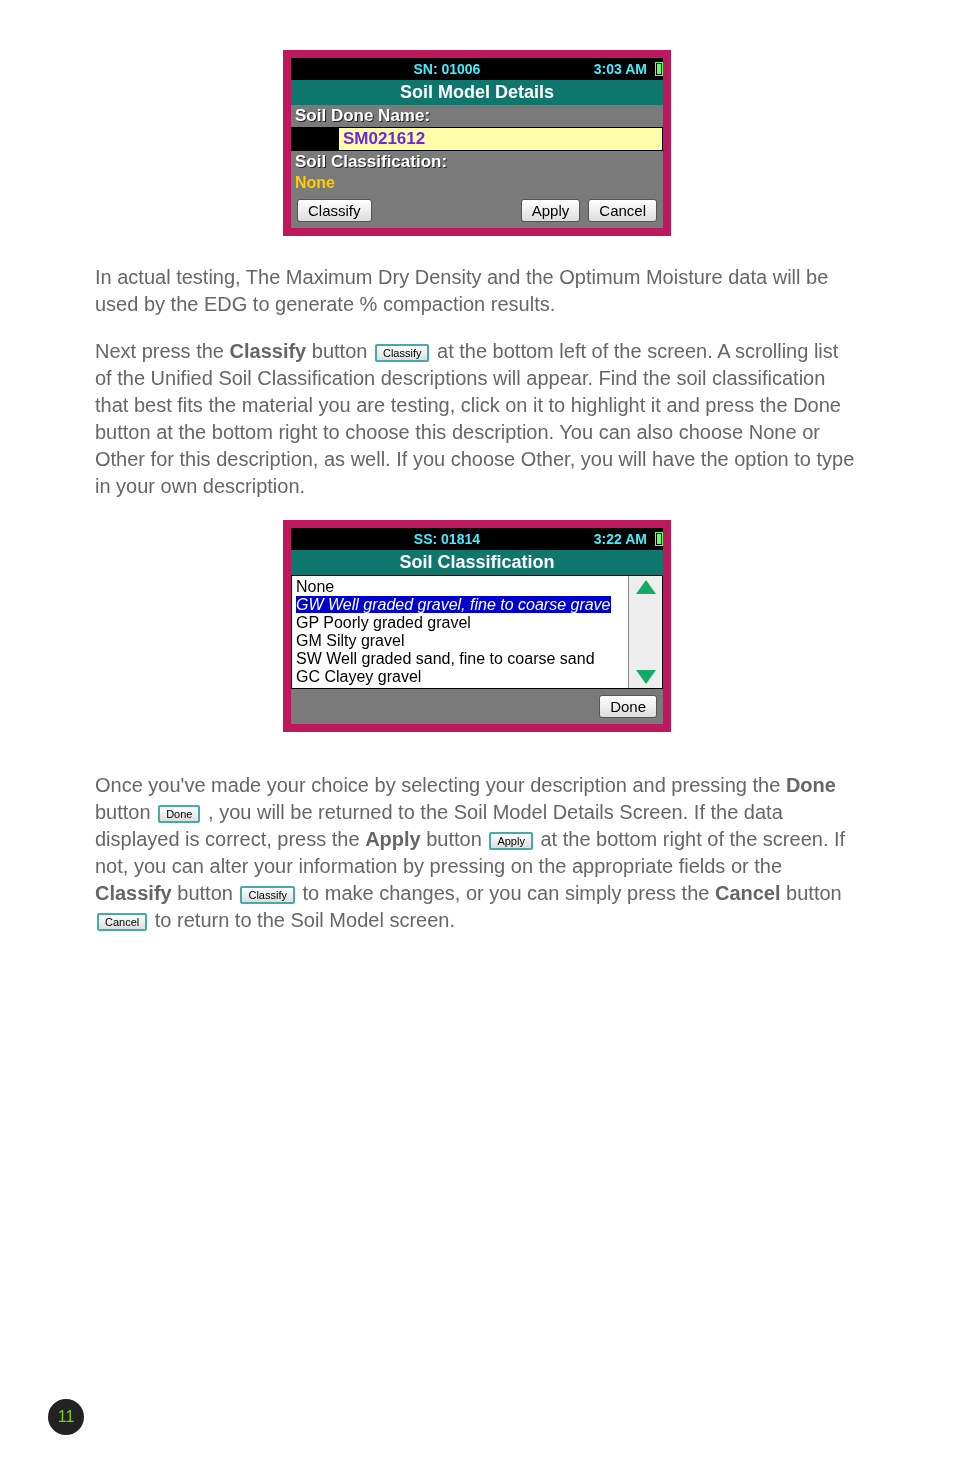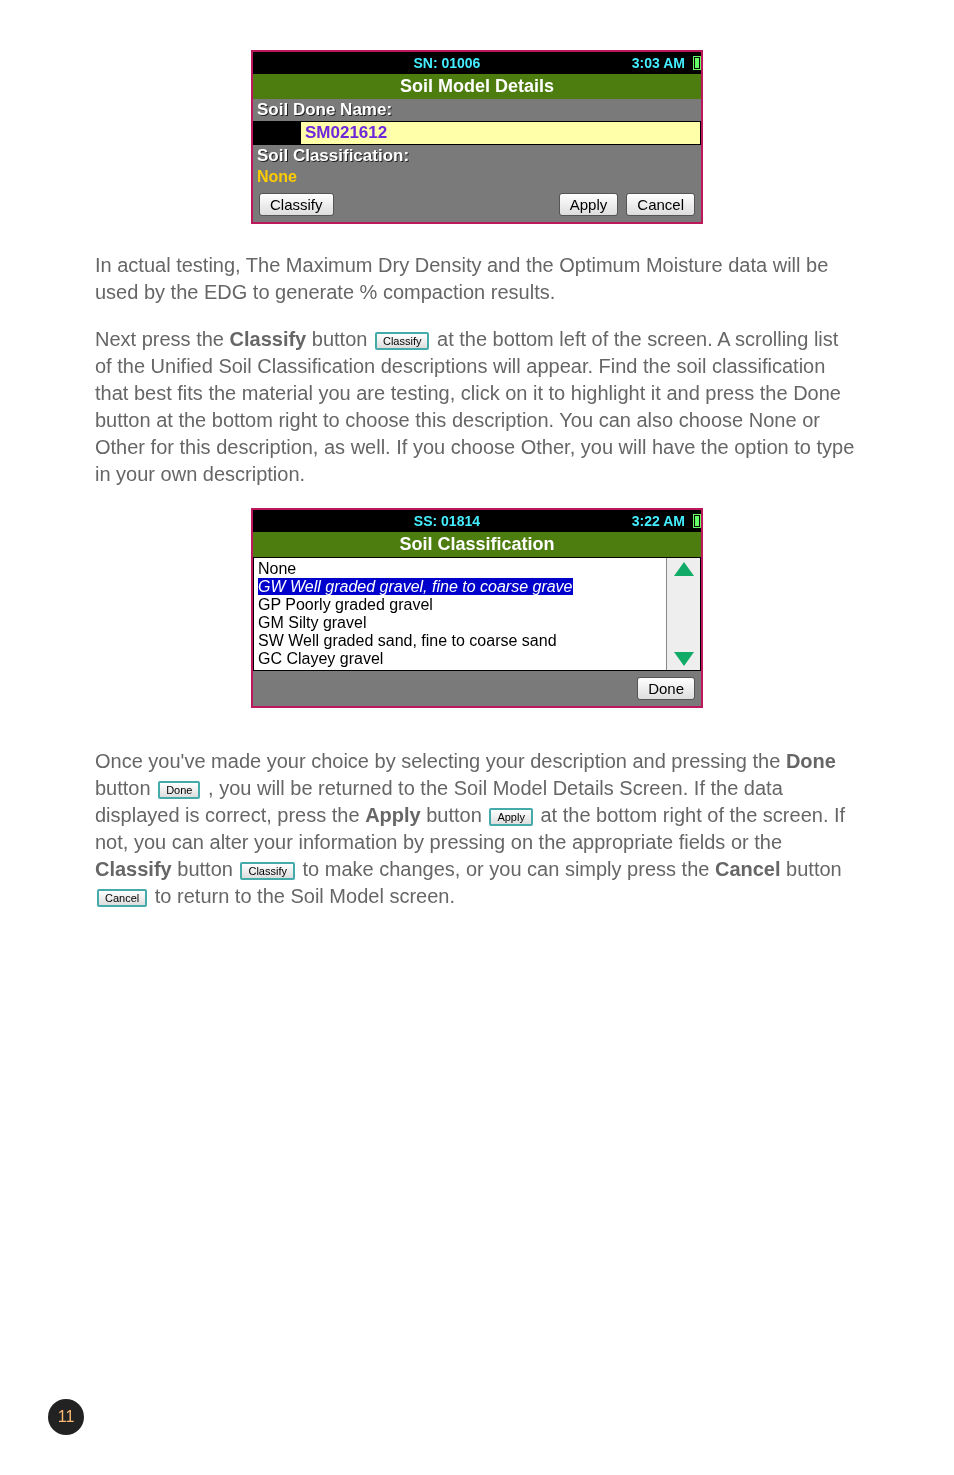"SN: 01006" .device { border: 2px solid #be185d -> 8px solid #be185d; width: 452px -> 388px }
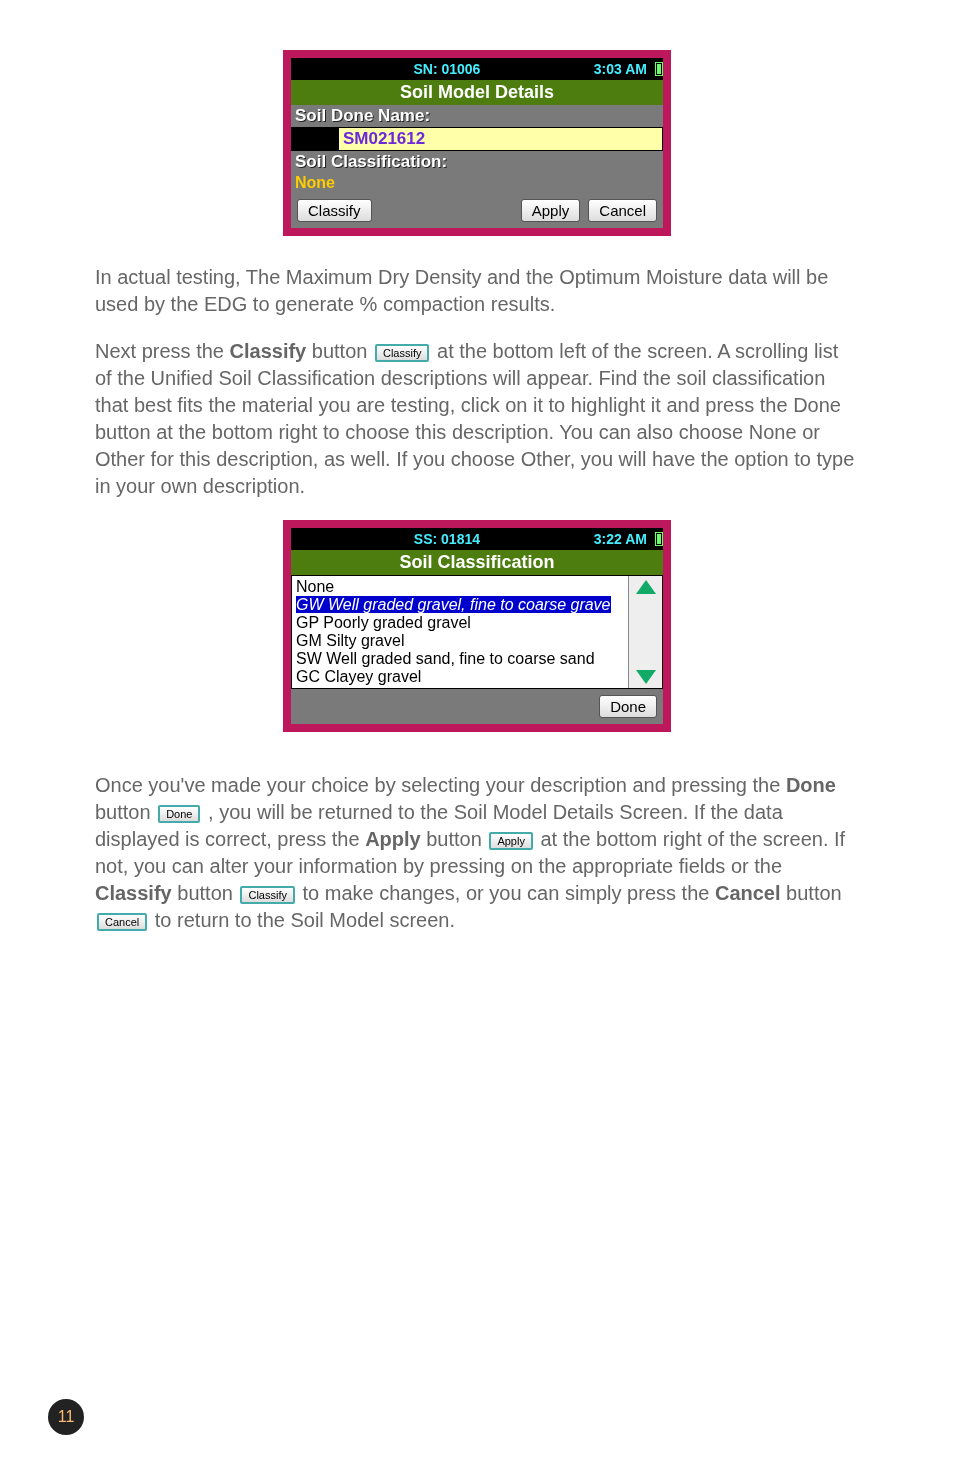"Soil Model Details" .title-bar { background: #4d7c0f -> #0f766e }
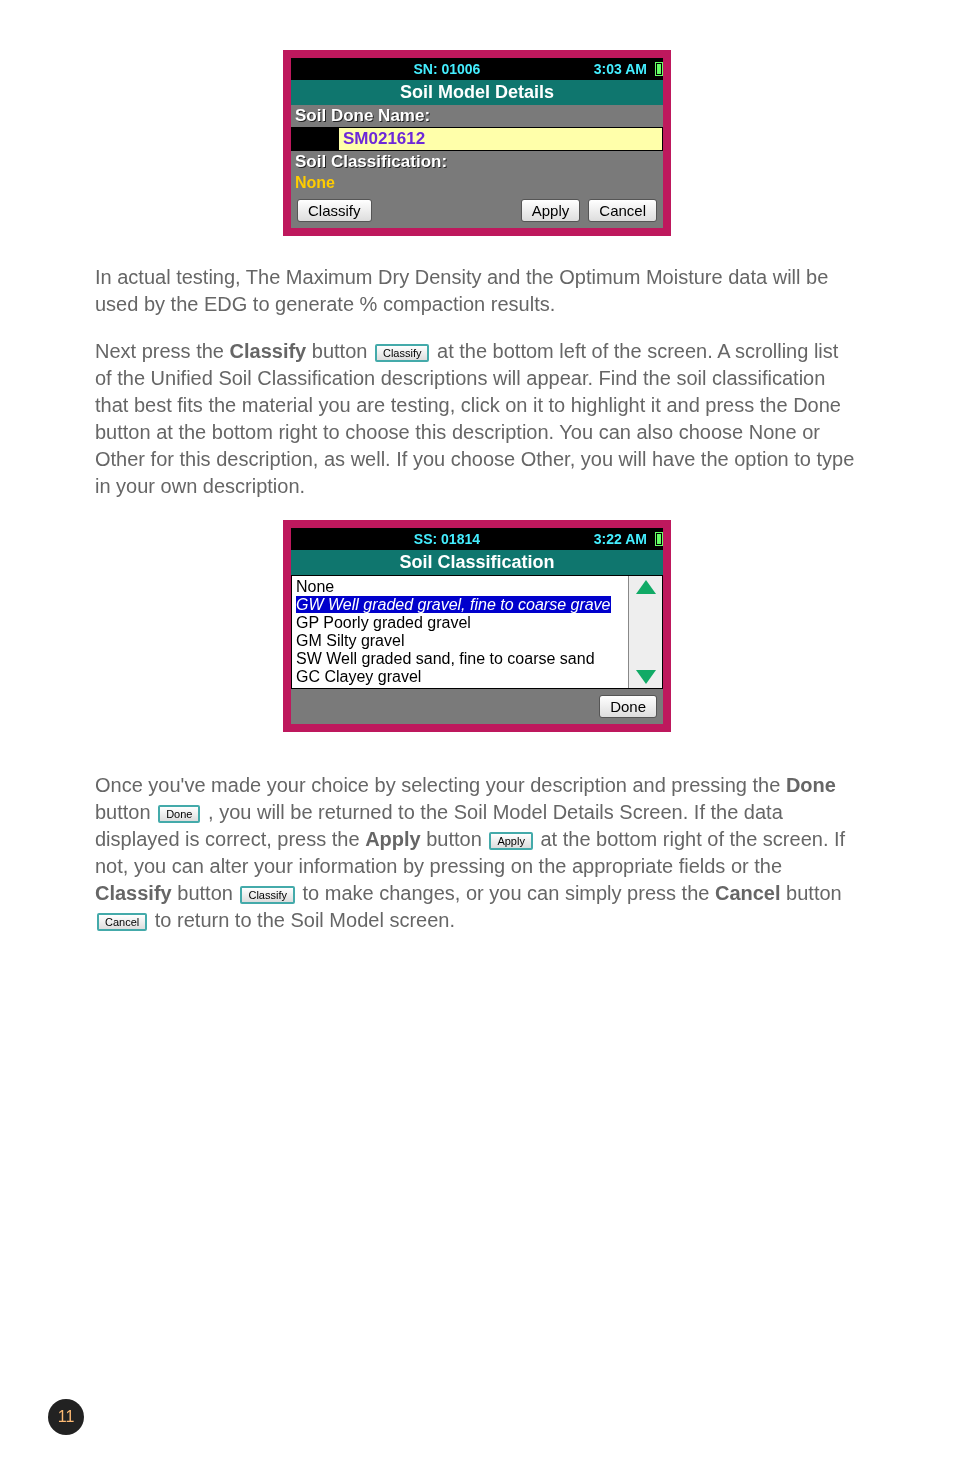"11" .page-num { color: #fdba74 -> #84cc16 }
